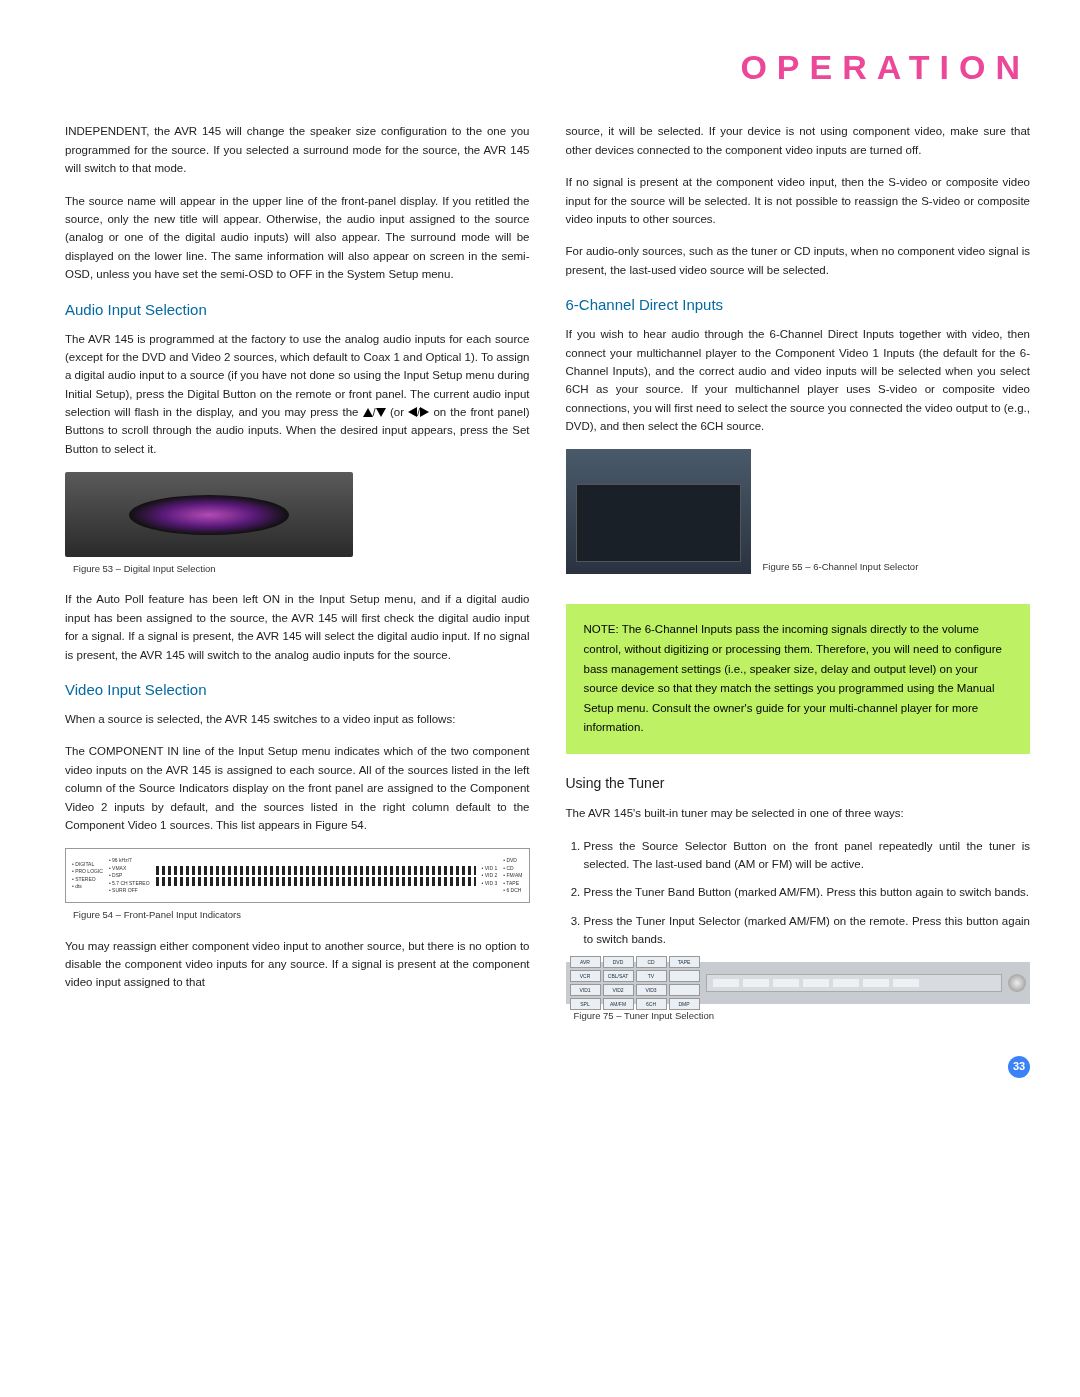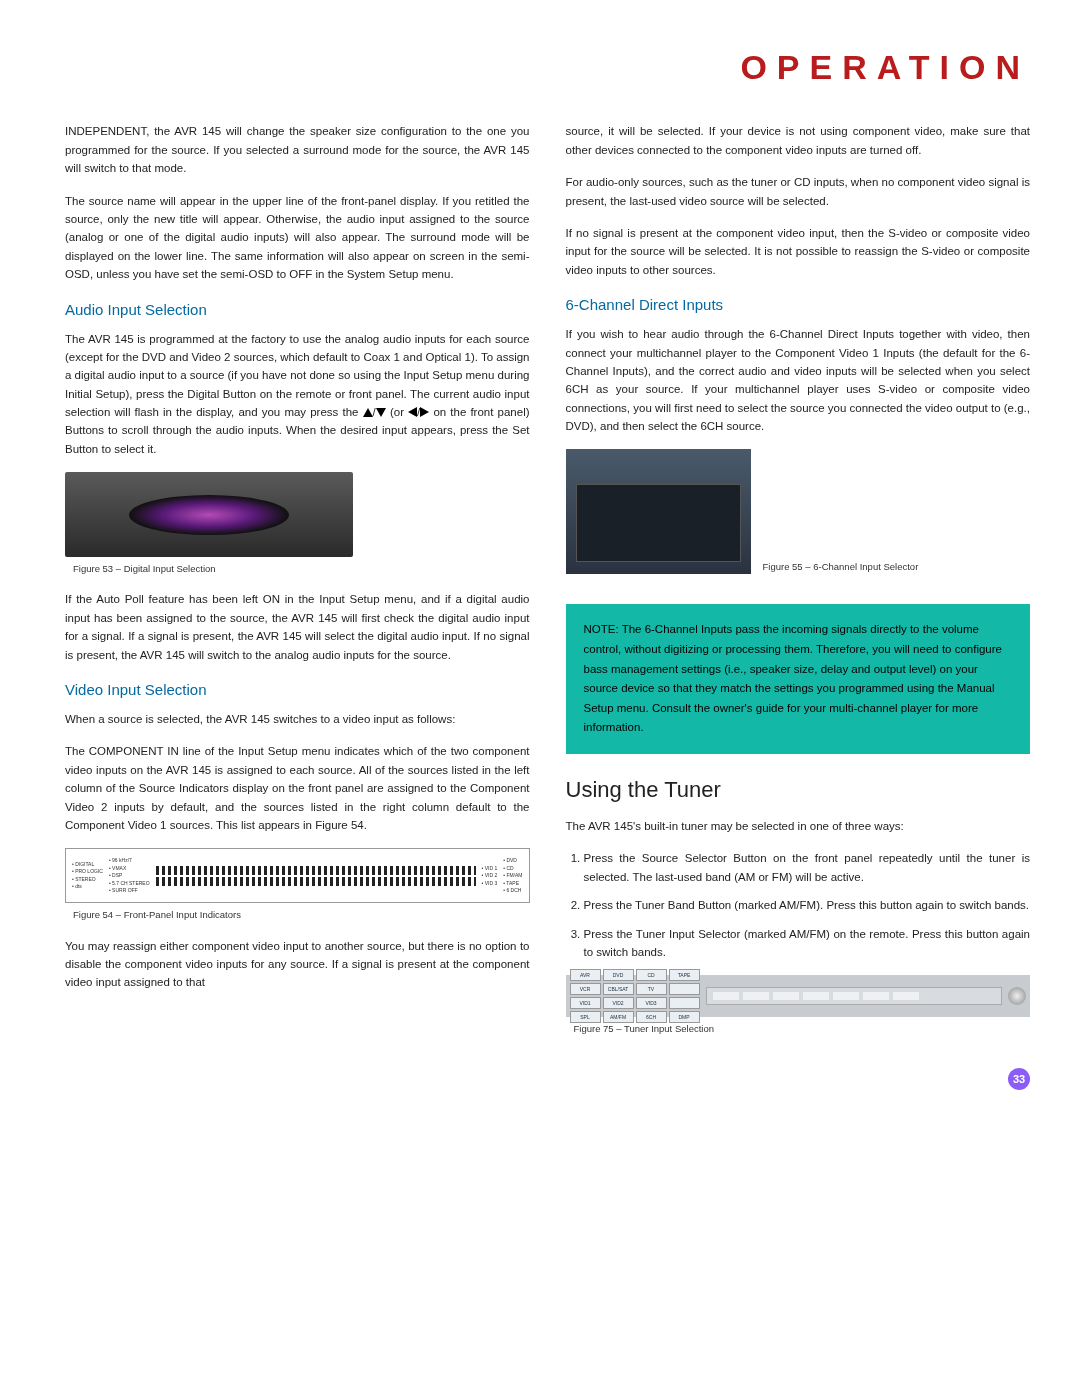"OPERATION" .page-title { color: #b91c1c -> #ec4899 }
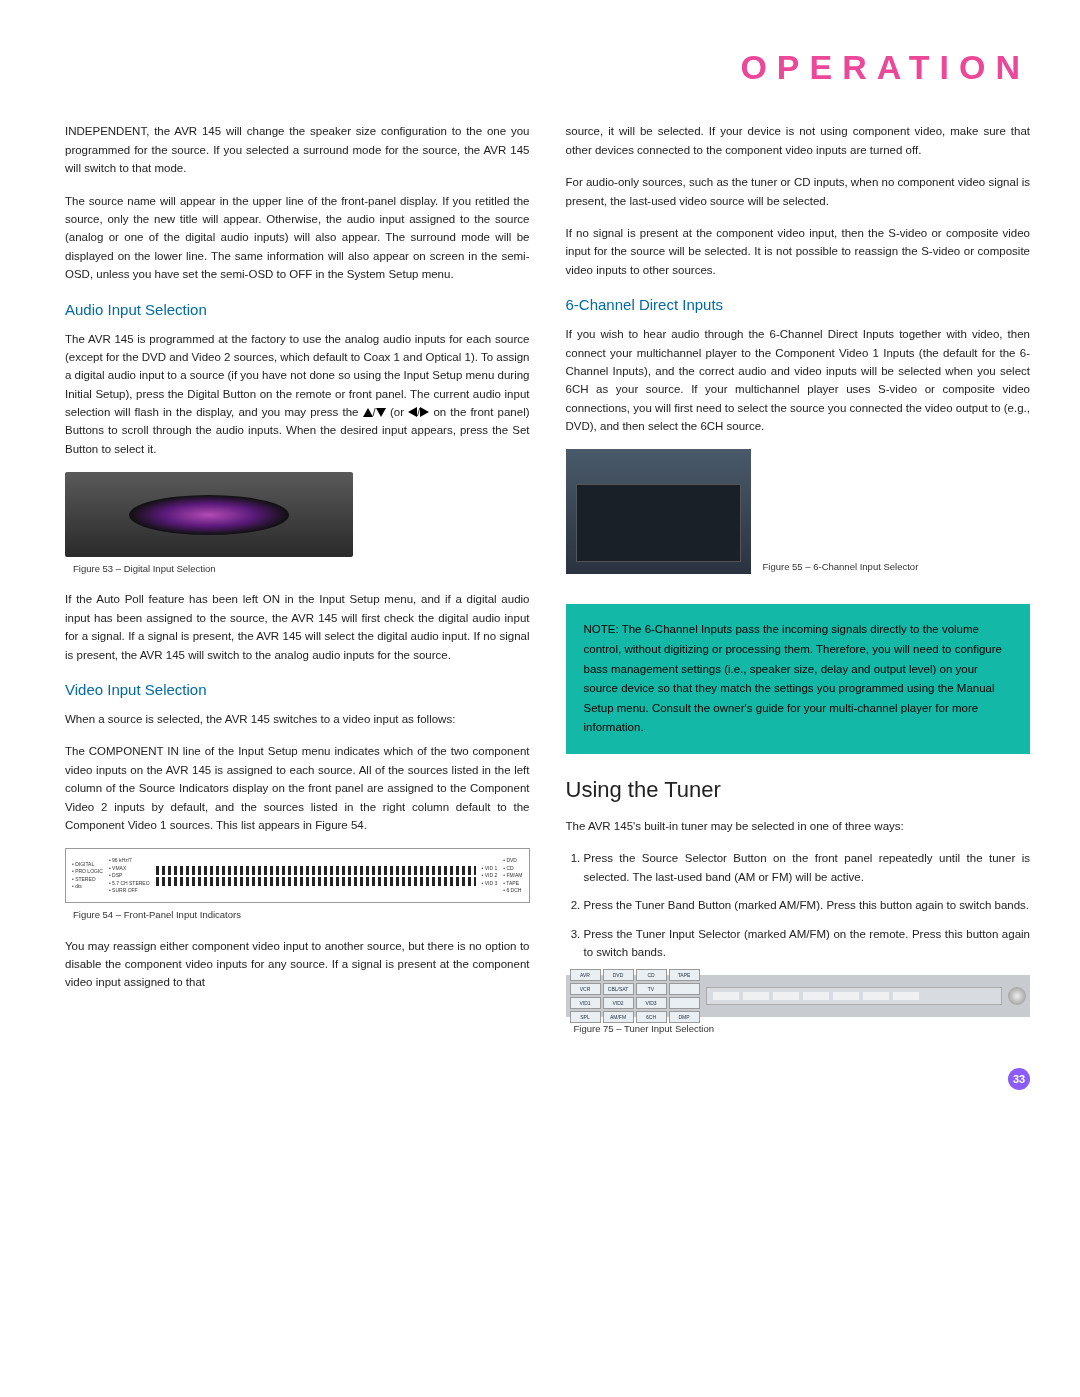"For audio-only sources, such as" p { order: before "If no signal is present" -> after "If no signal is present" }
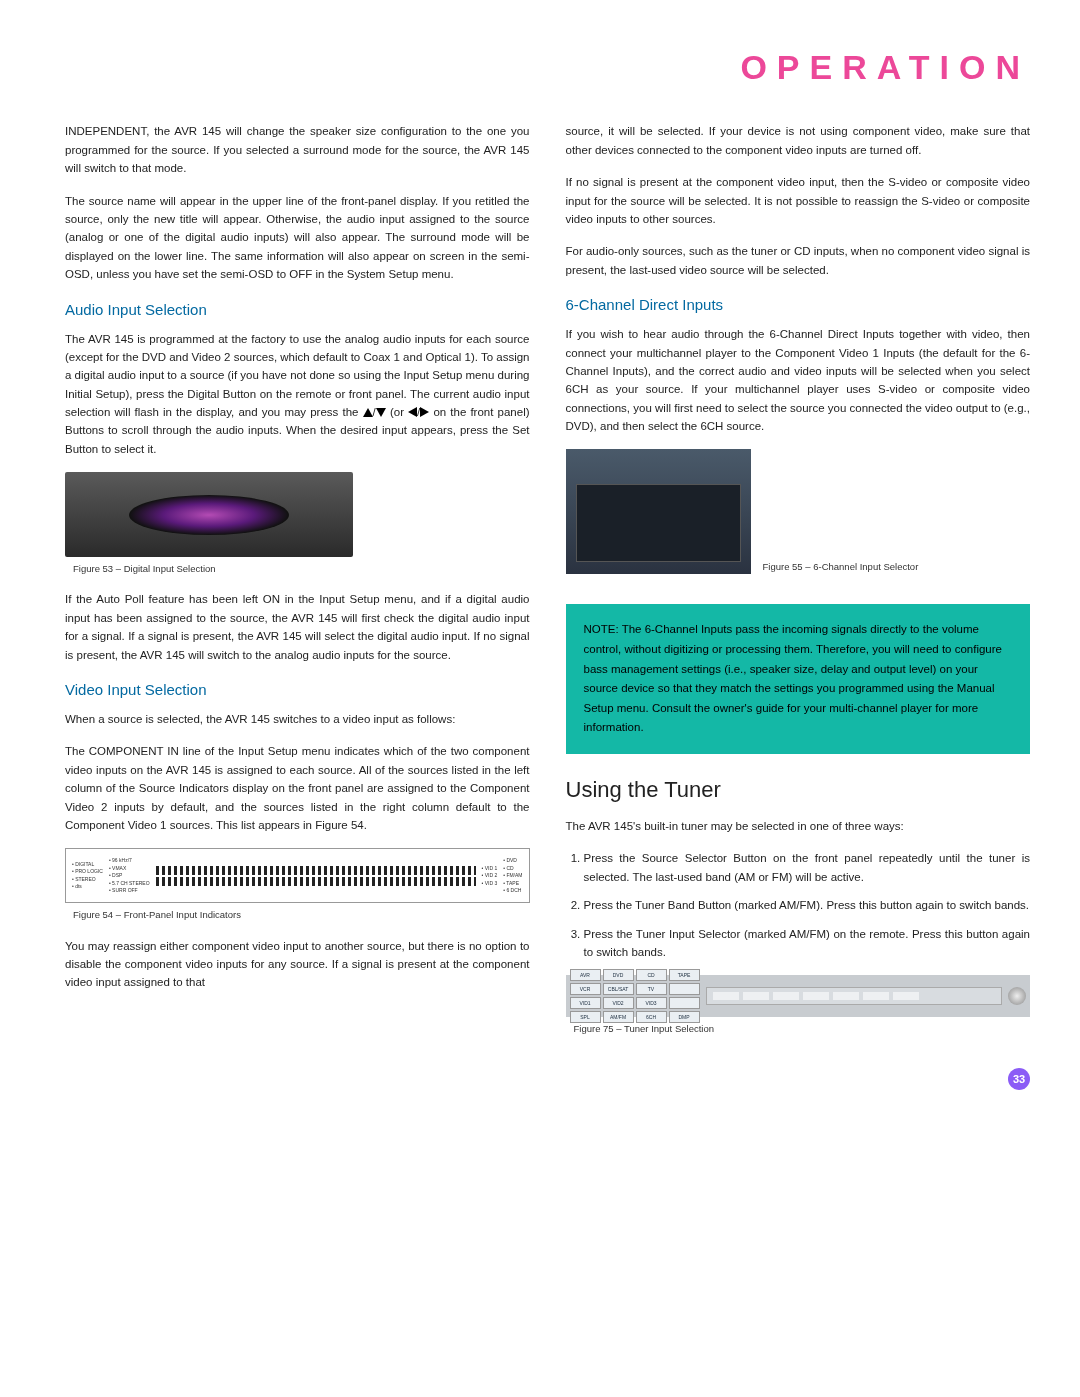"NOTE: The 6-Channel Inputs pass" .notebox { background: #14b8a6 -> #bef264 }
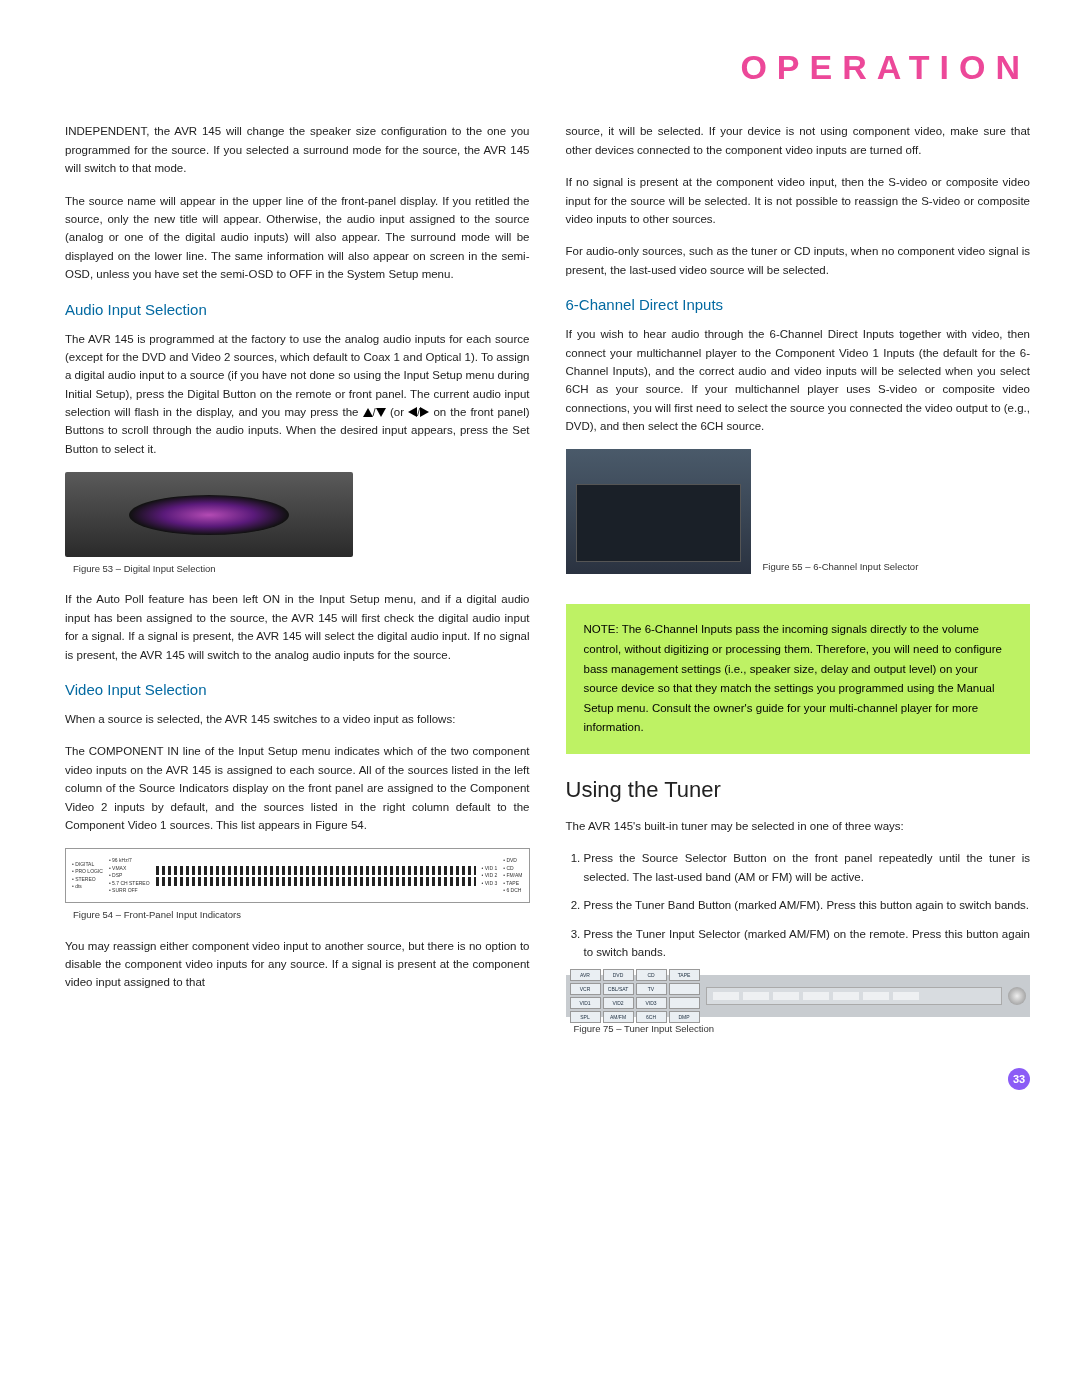"Using the Tuner" h2 { font-size: 22px -> 14px }
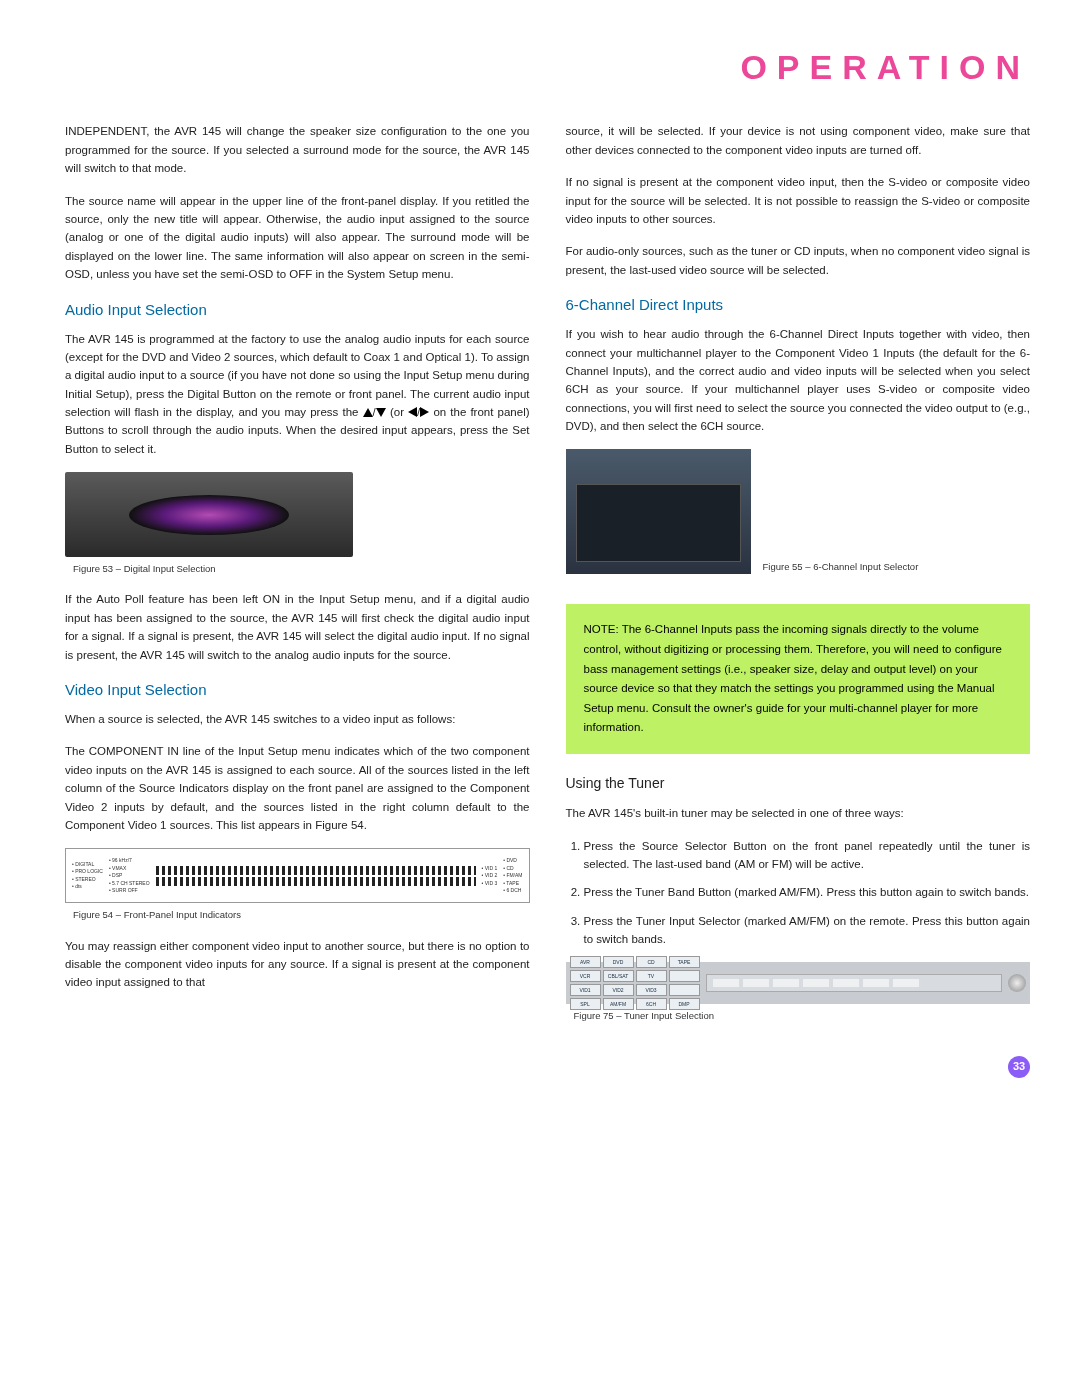"33" .pagenum span { background: #8b5cf6 -> #3b82f6 }
